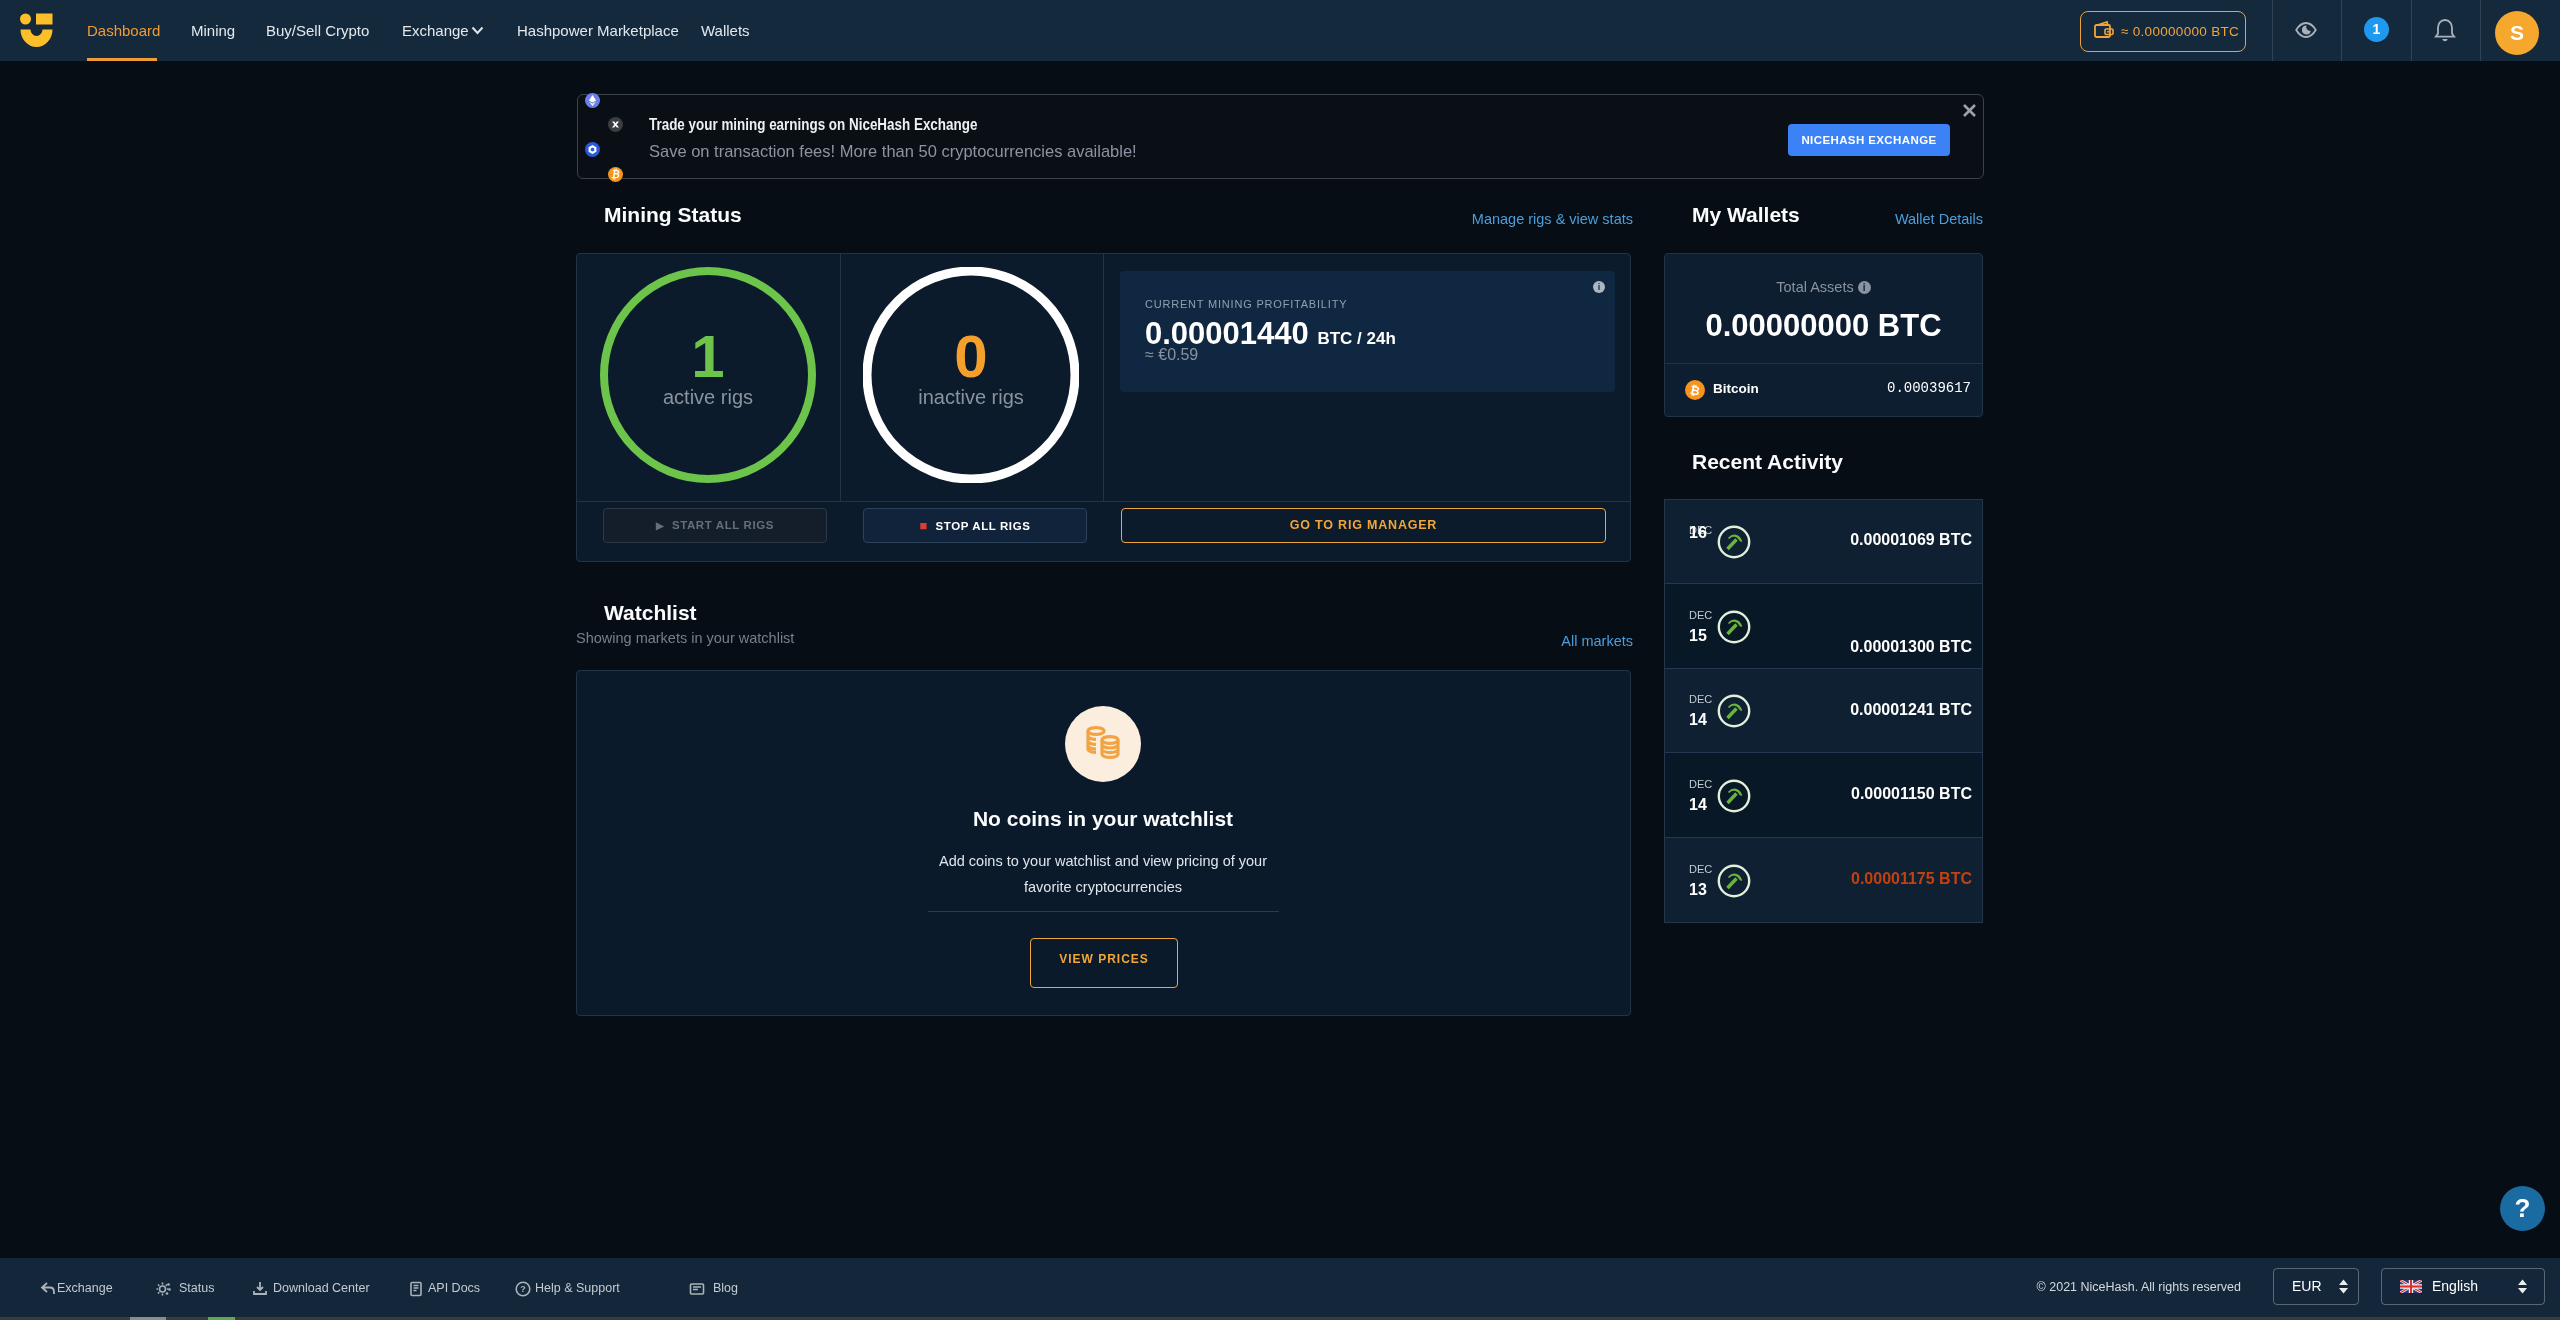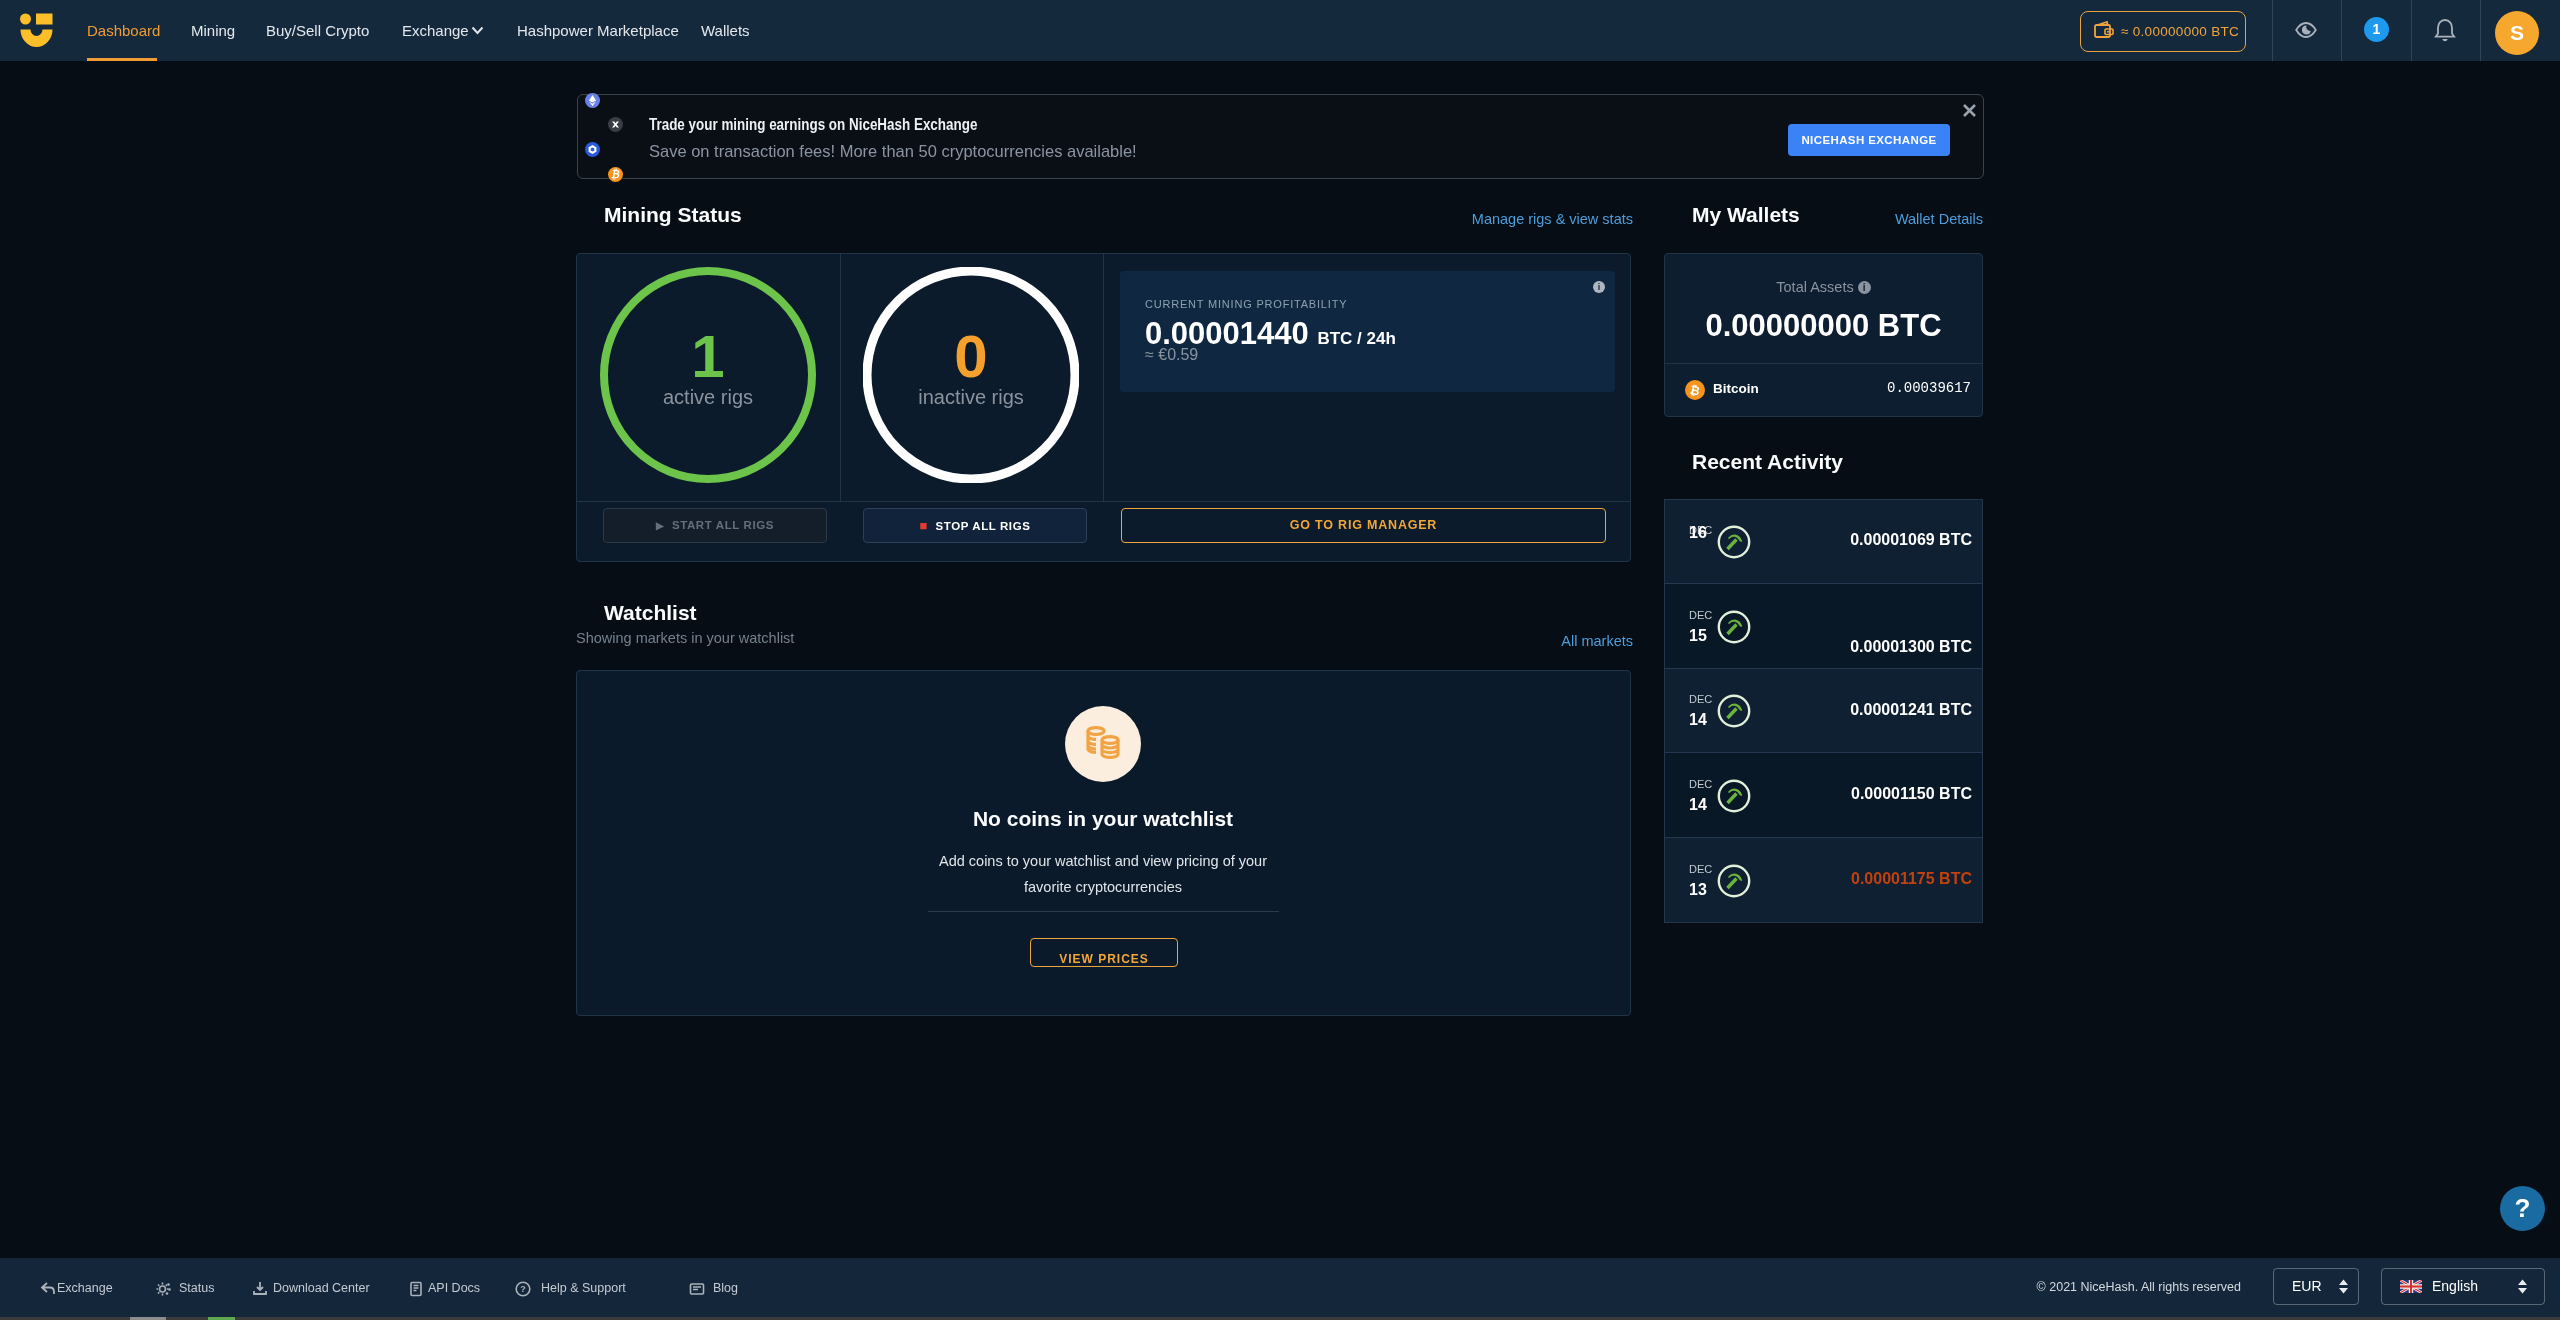"VIEW PRICES" div.abs { height: 29px -> 50px }
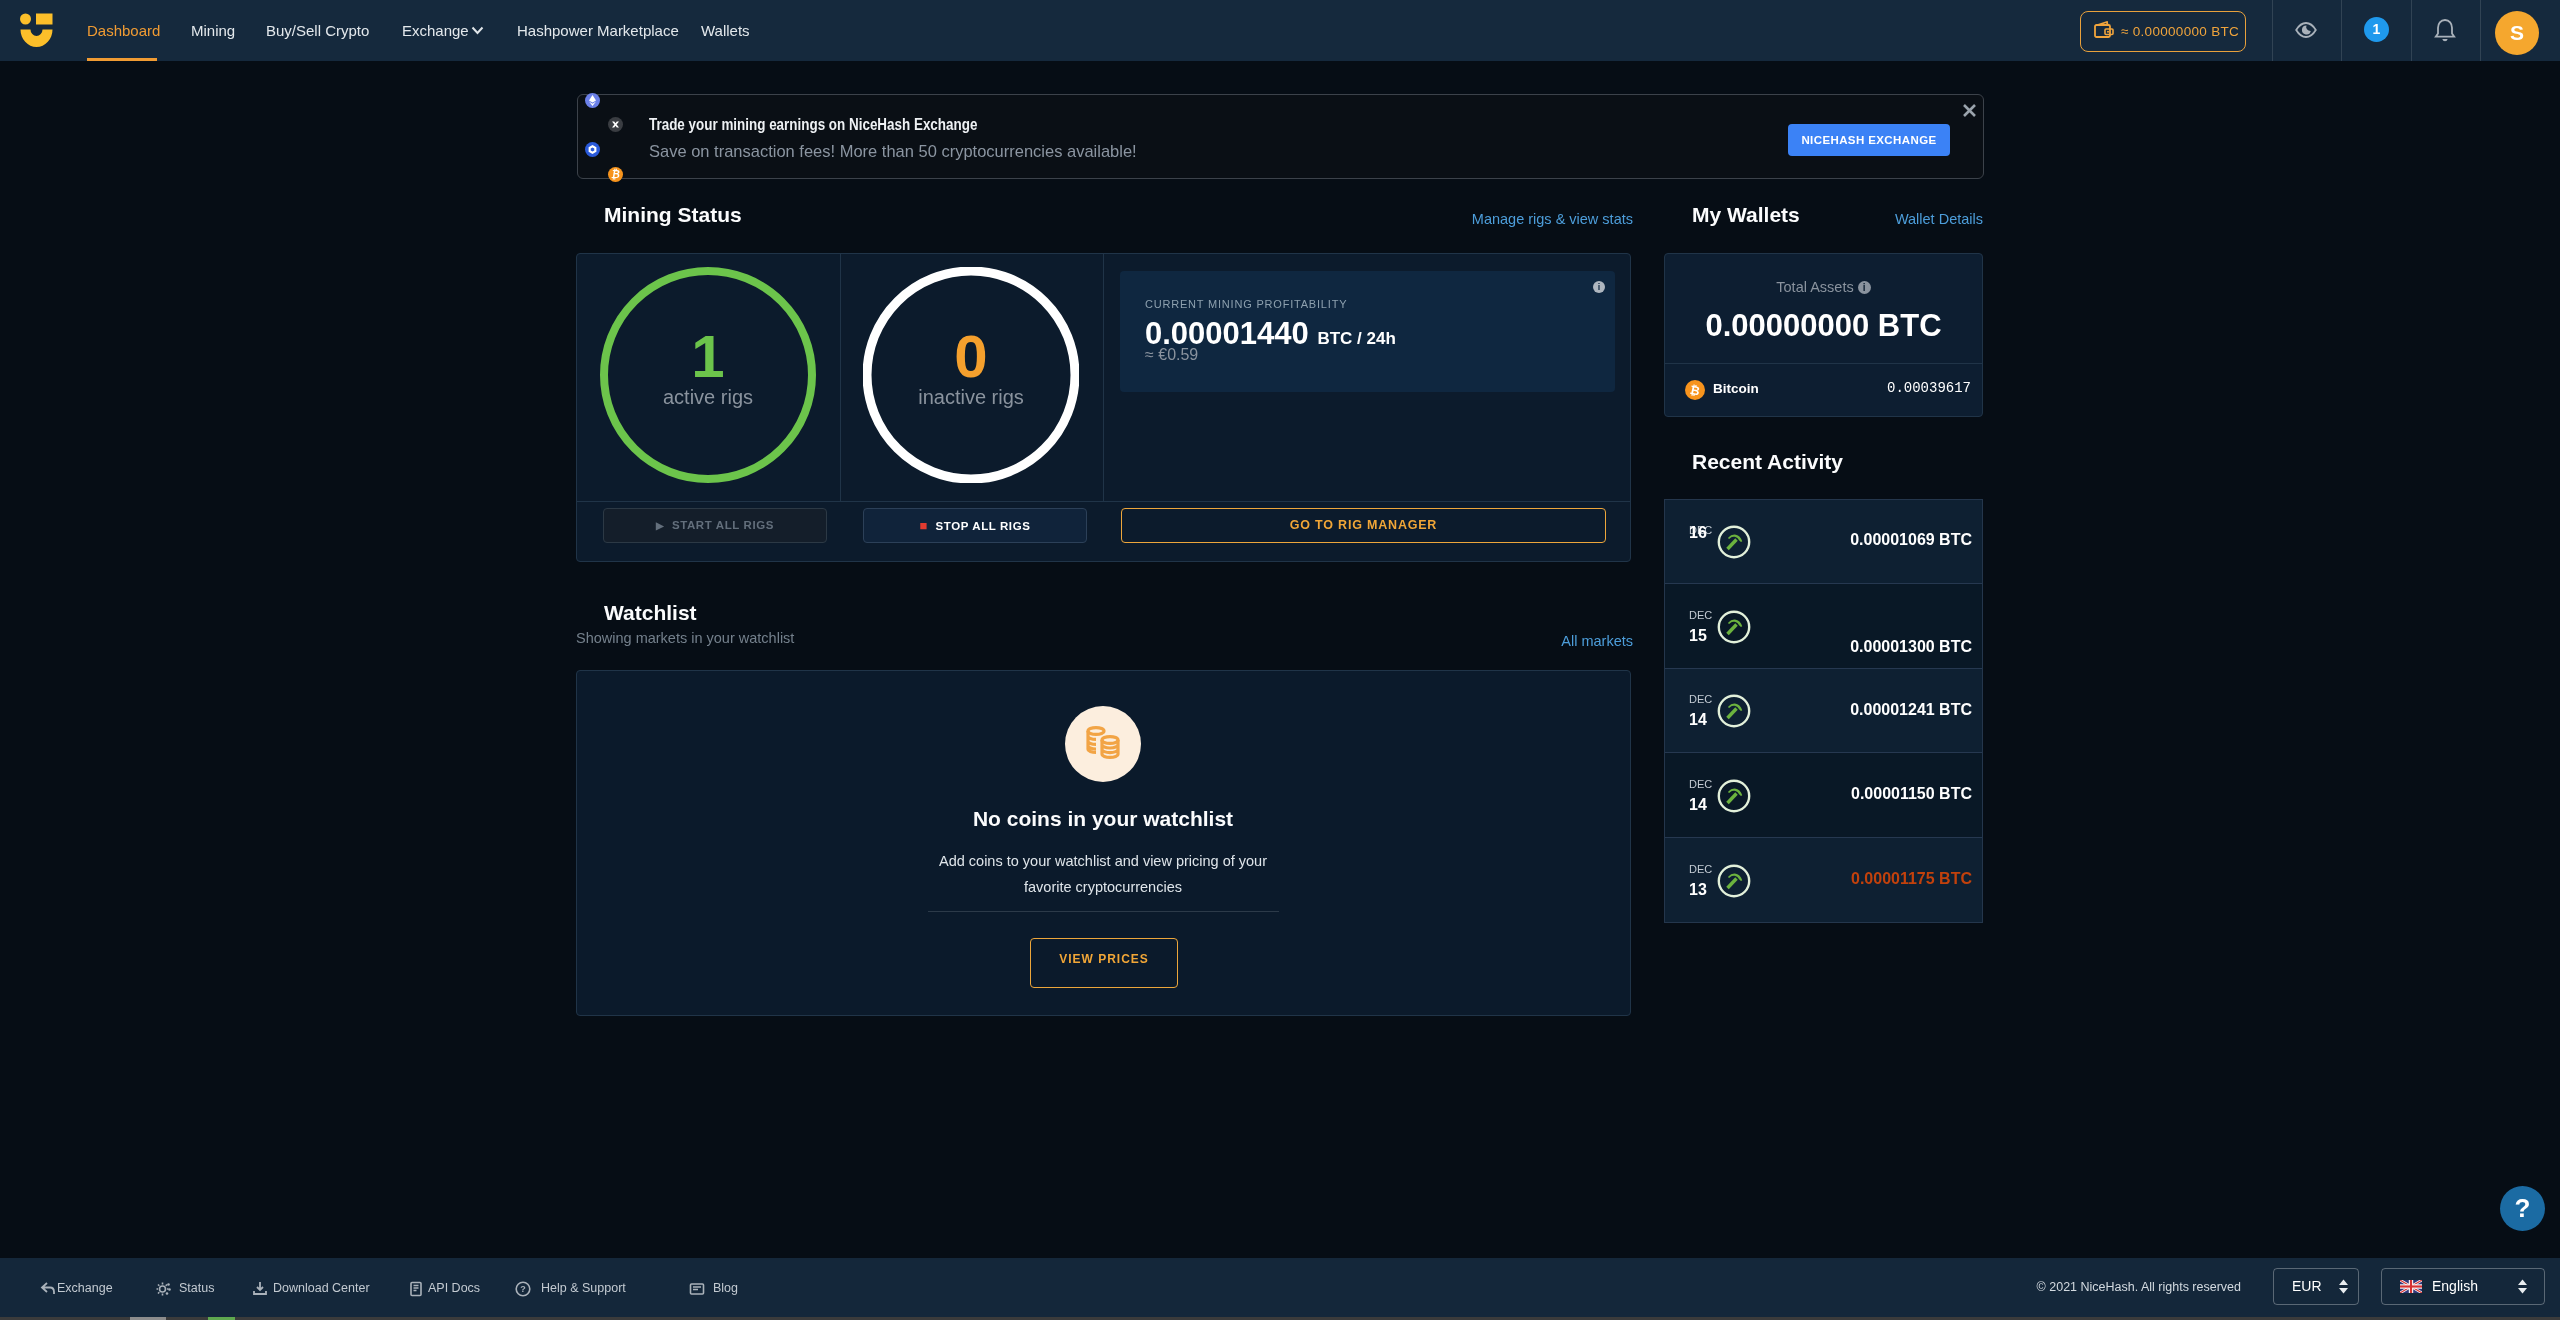"Help & Support" div.abs { margin-left: 6px -> none }
